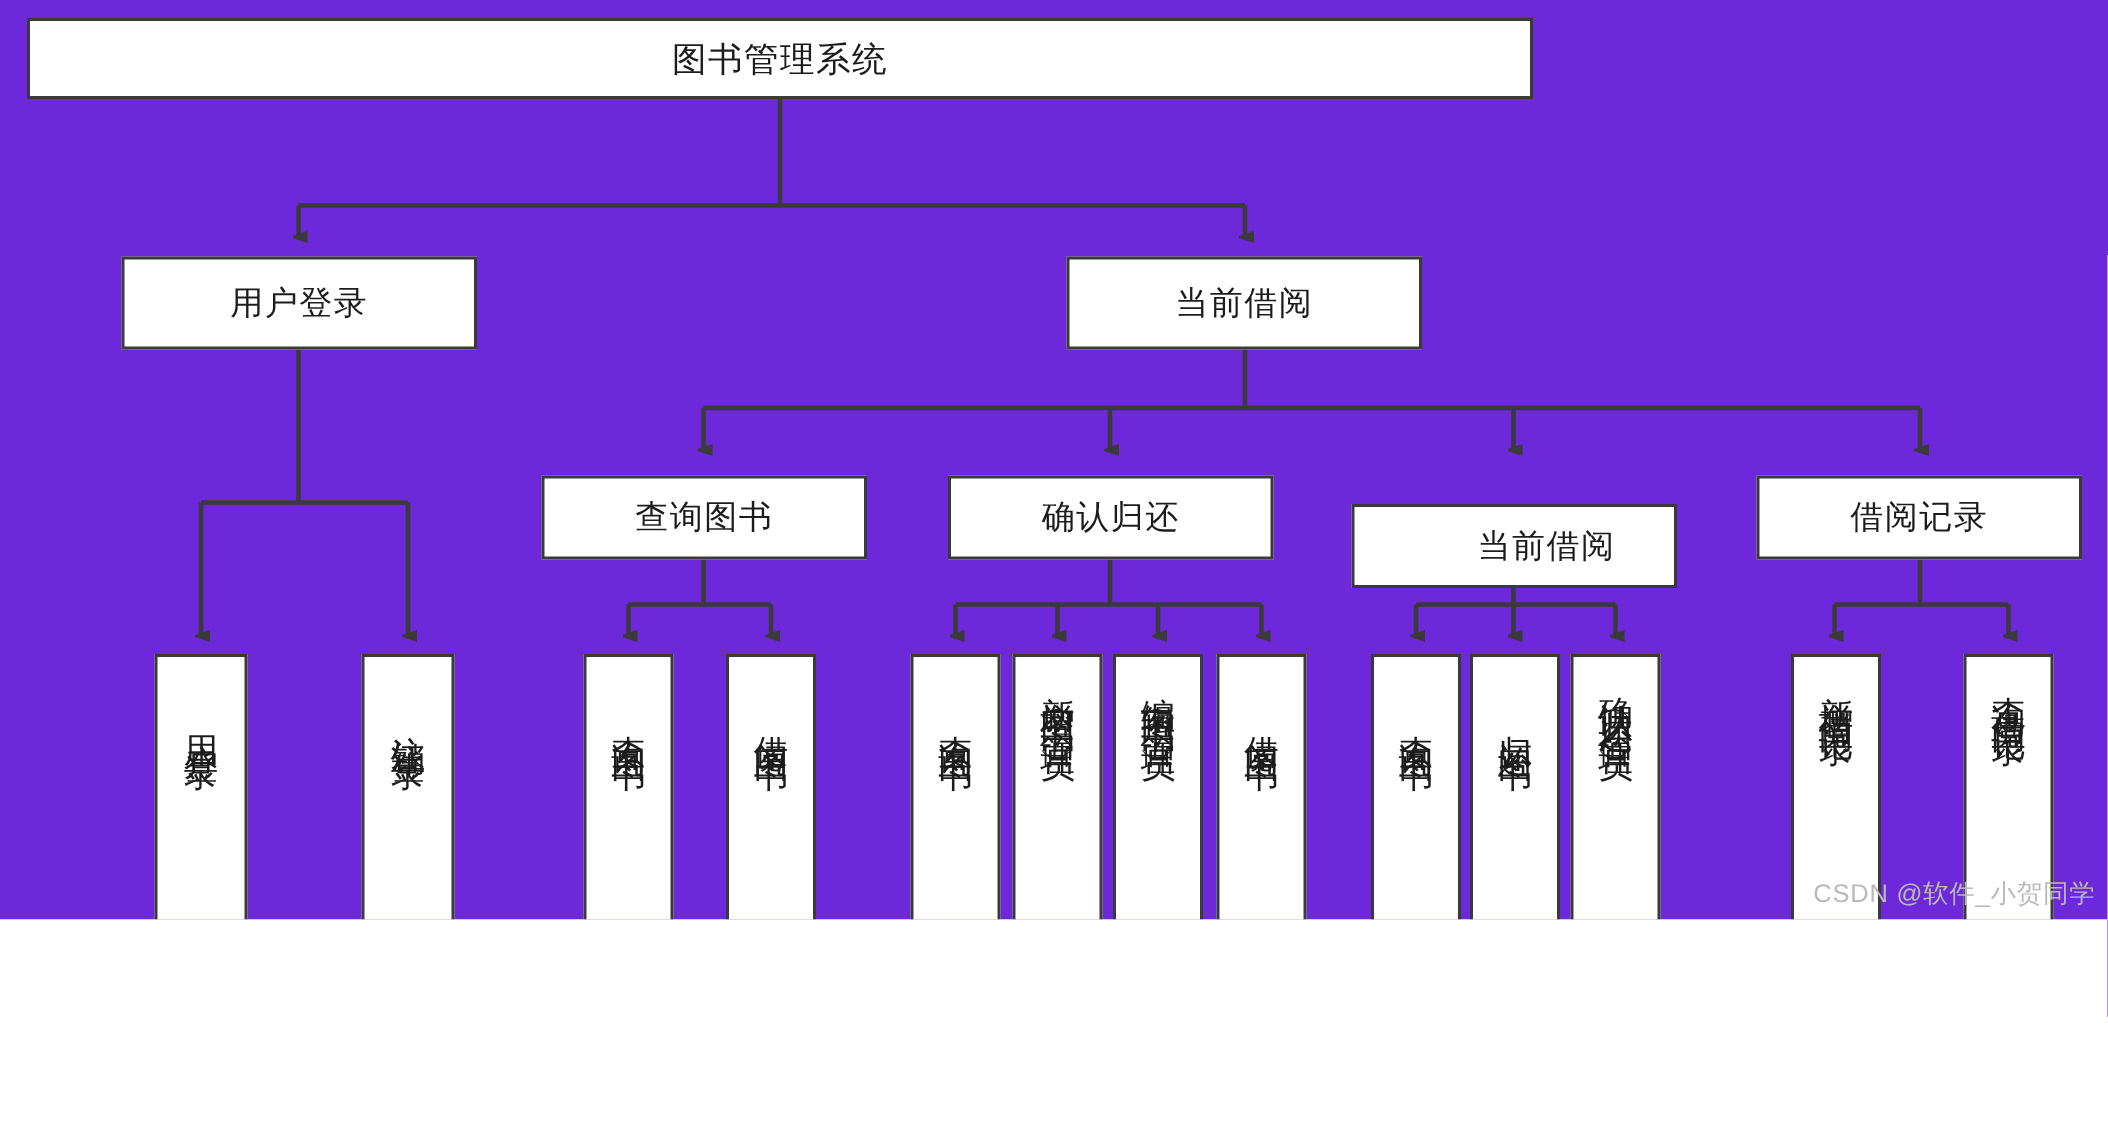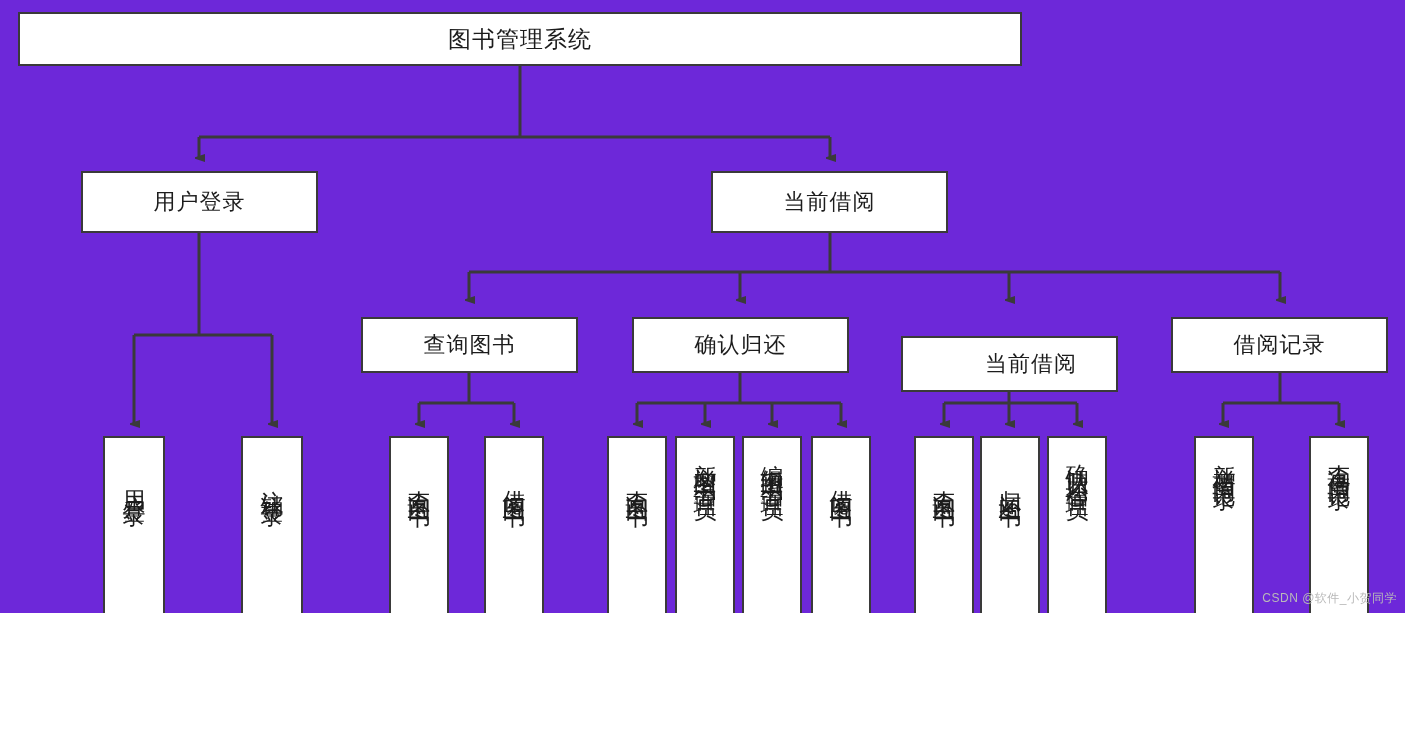"CSDN @软件_小贺同学" .watermark { font-size: 12px -> 17px }
